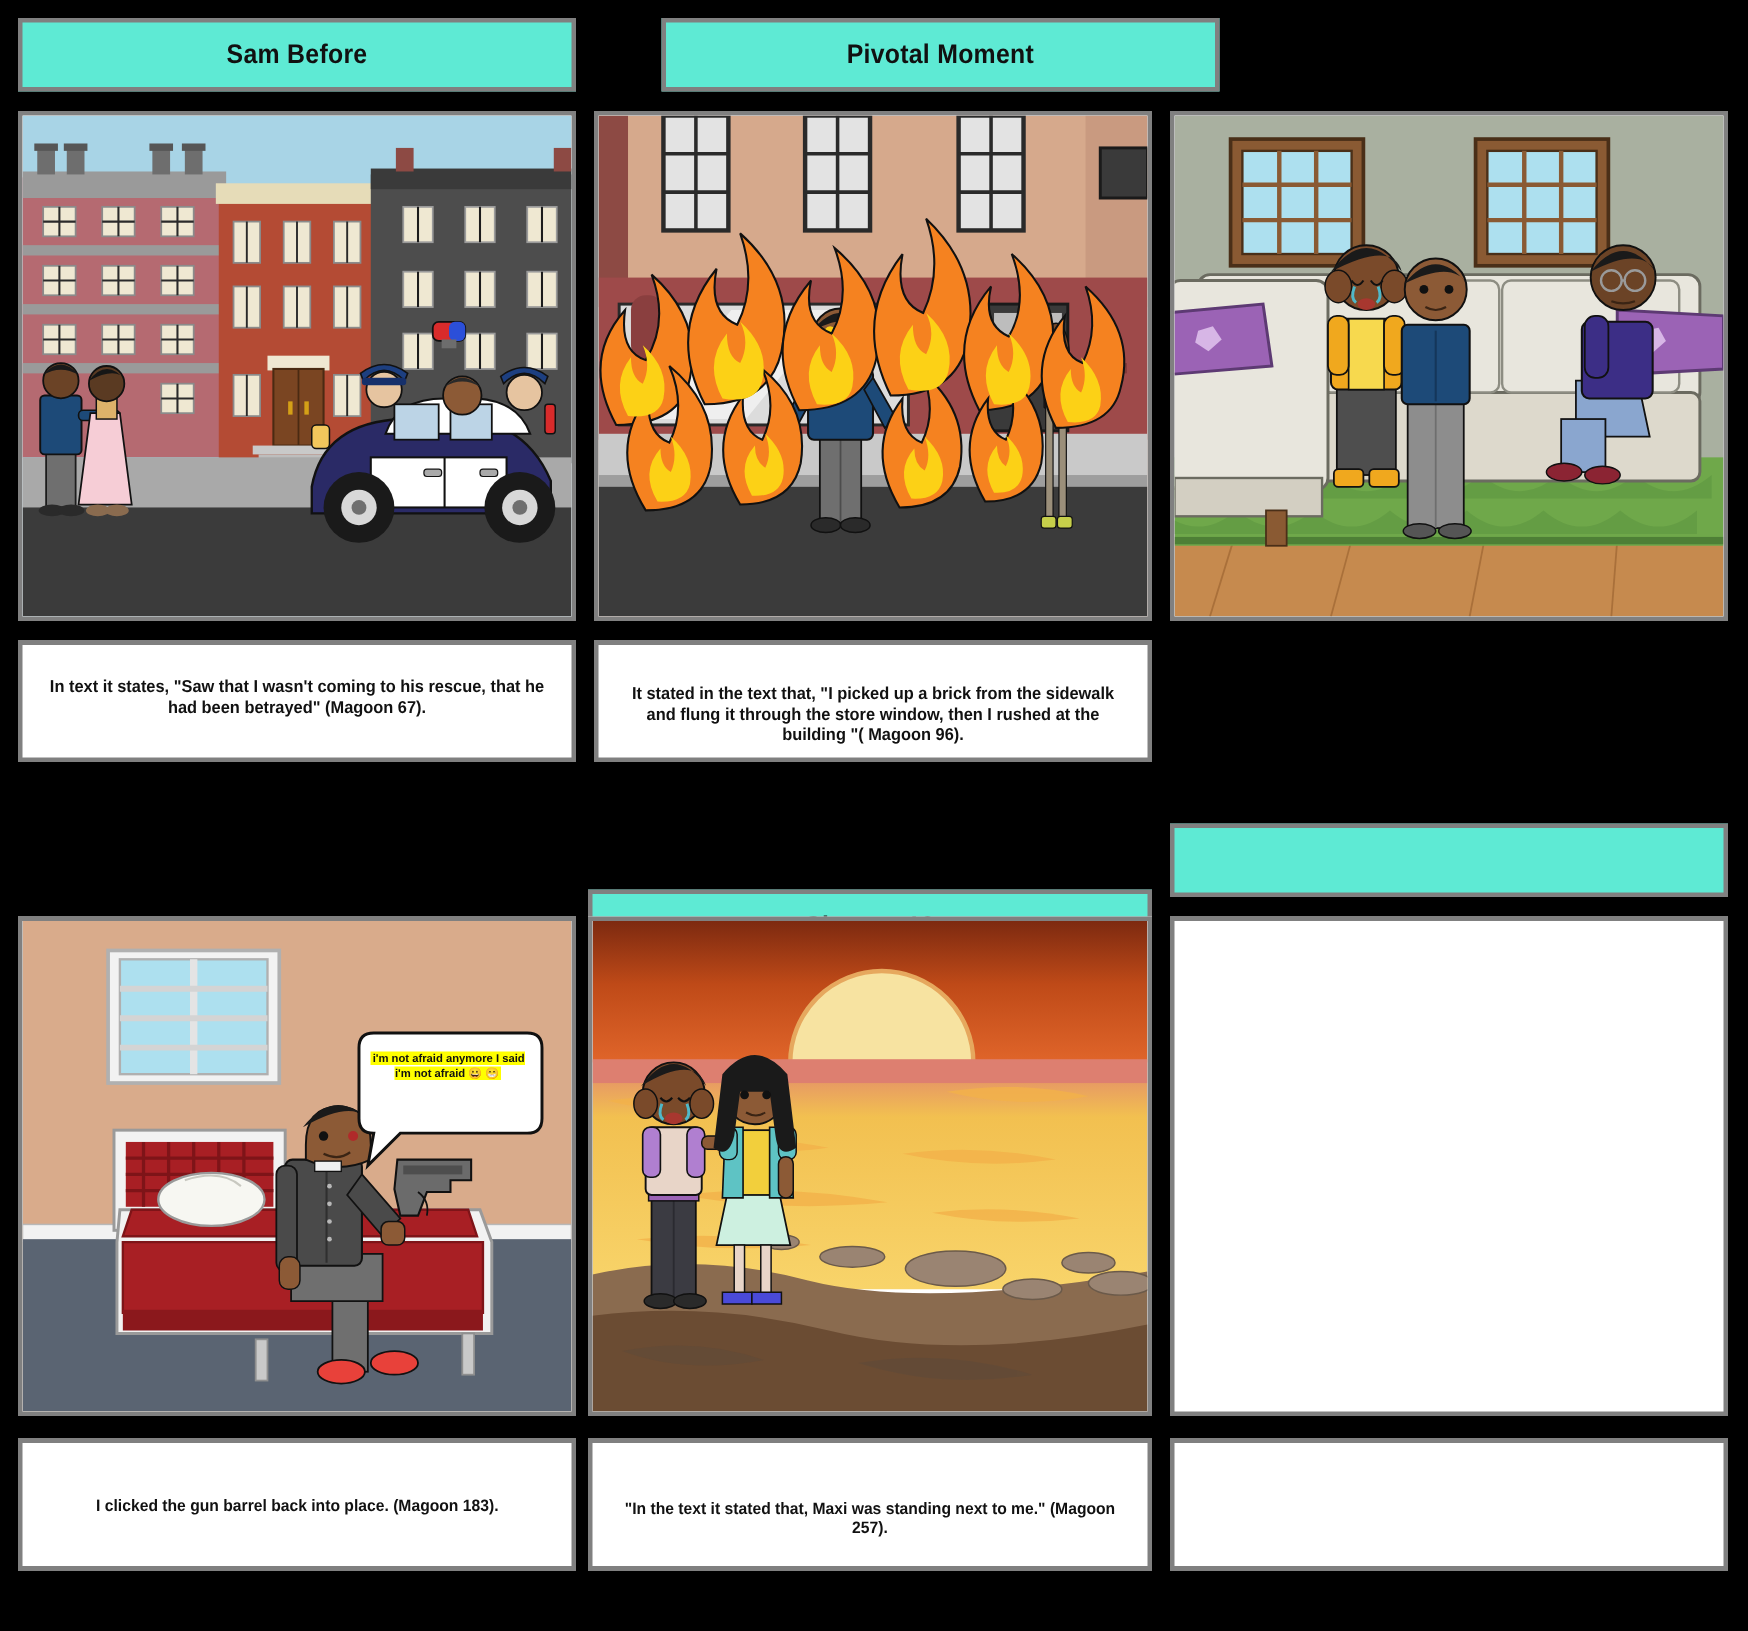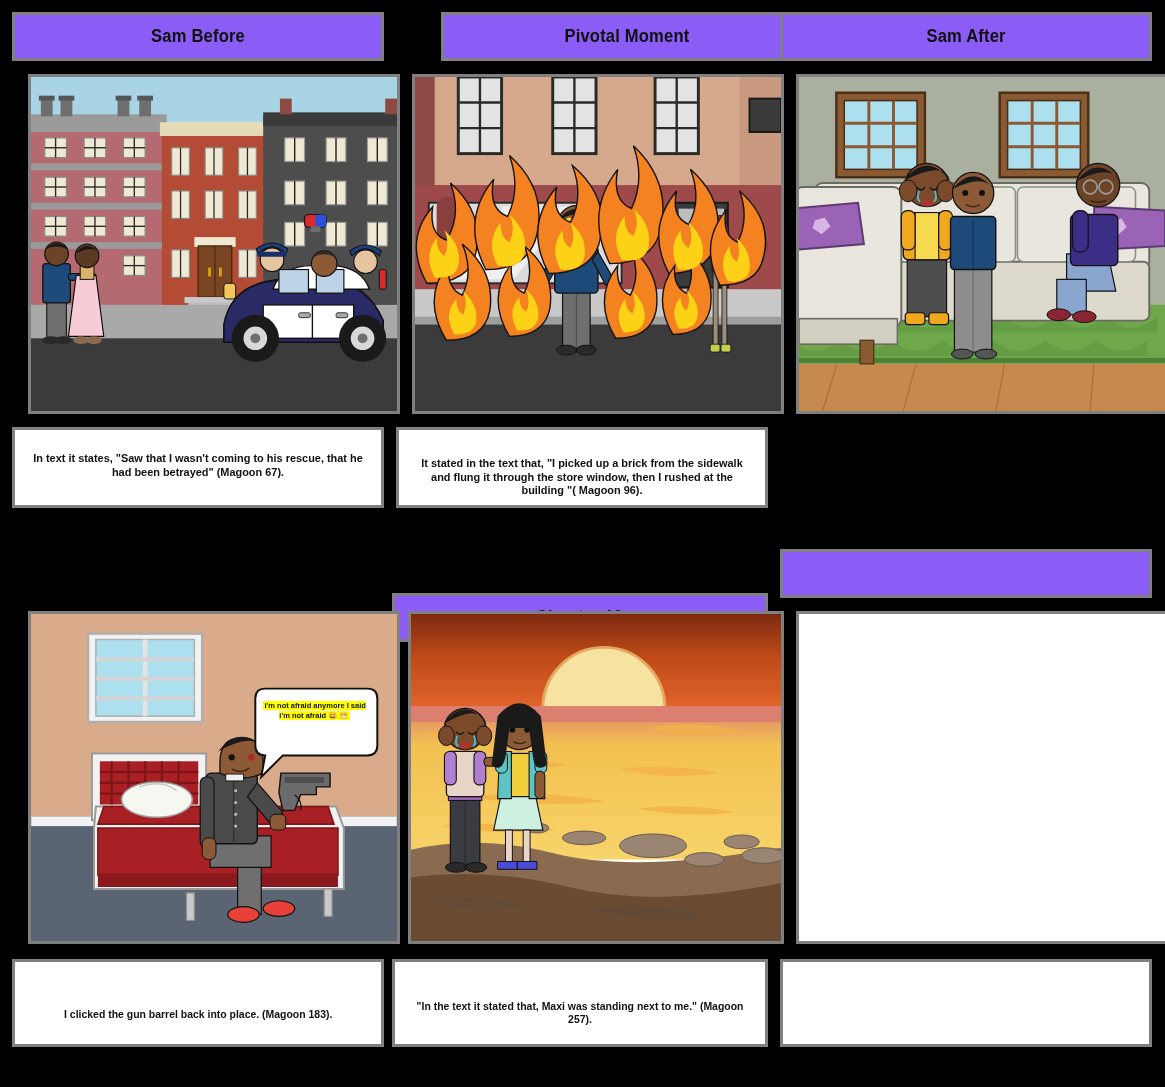"Sam Before" .titlebox { background: #8b5cf6 -> #5eead4 }
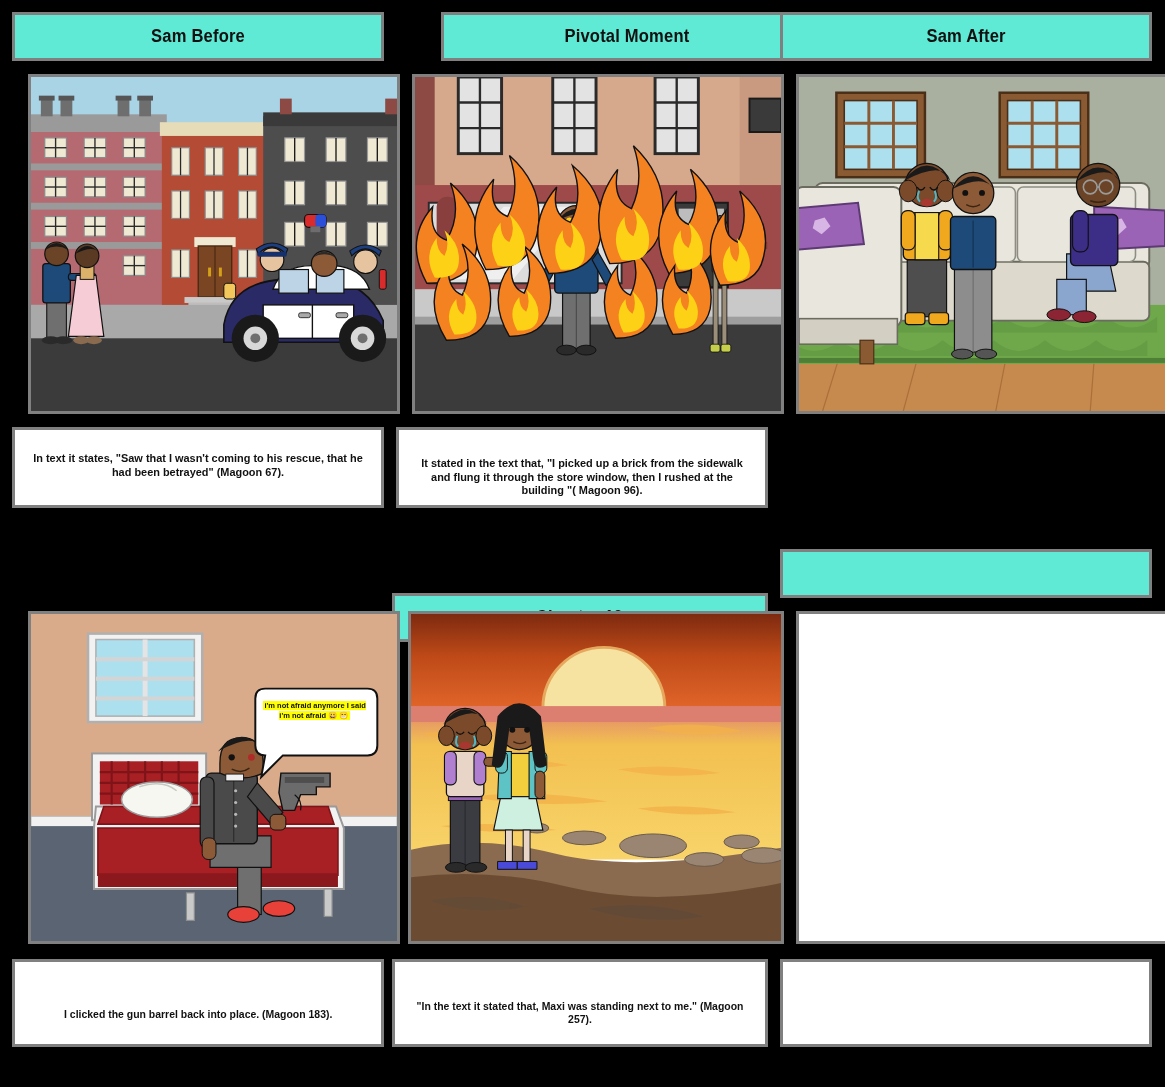"Sam After" div.cell { html: <div> <div> <span>Sam After</span> </div> </div> -> none }
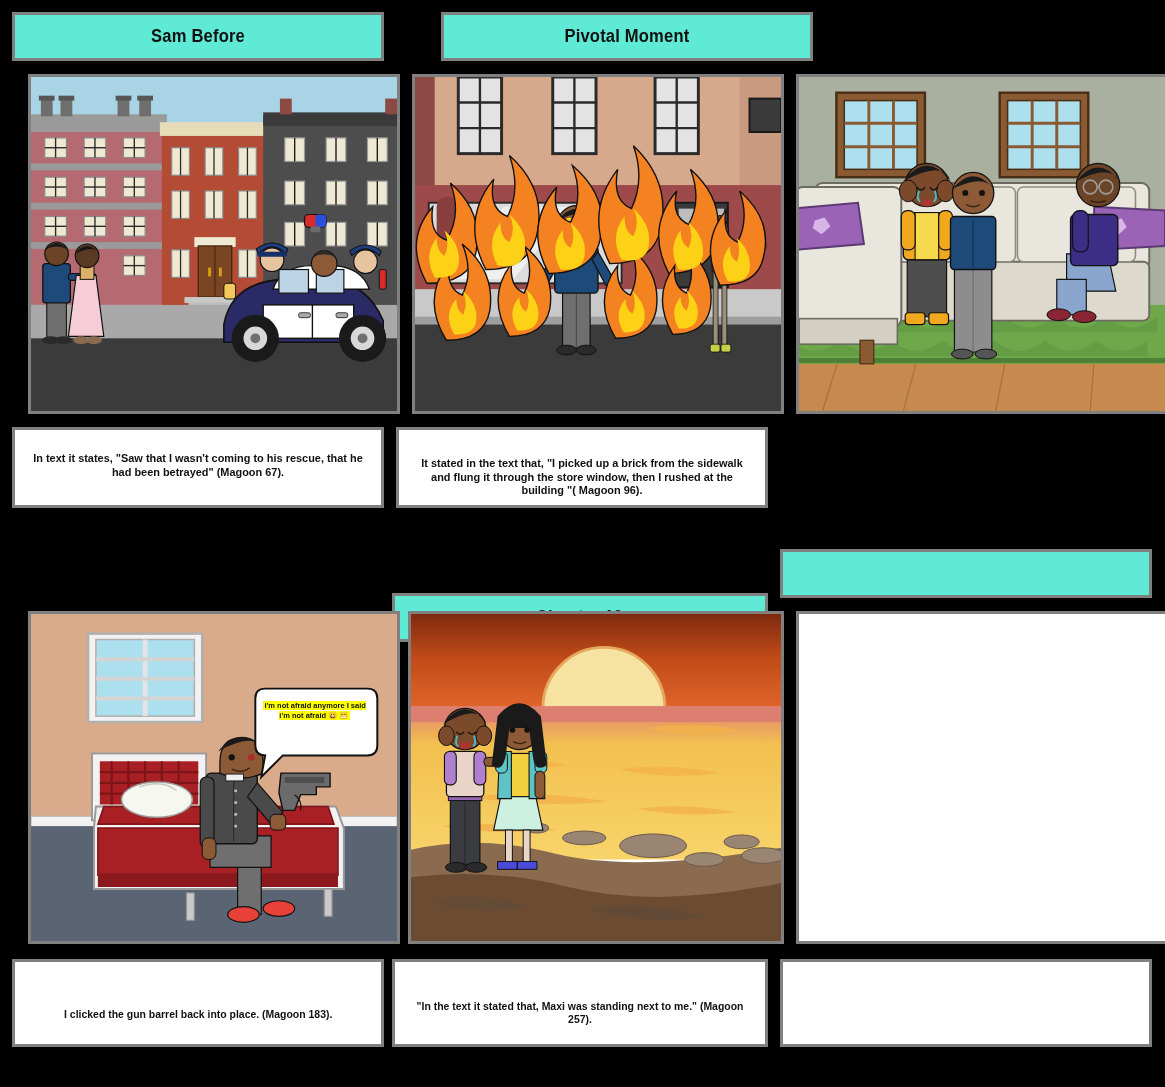"i'm not afraid anymore I" .scene { margin-left: 16px -> none }
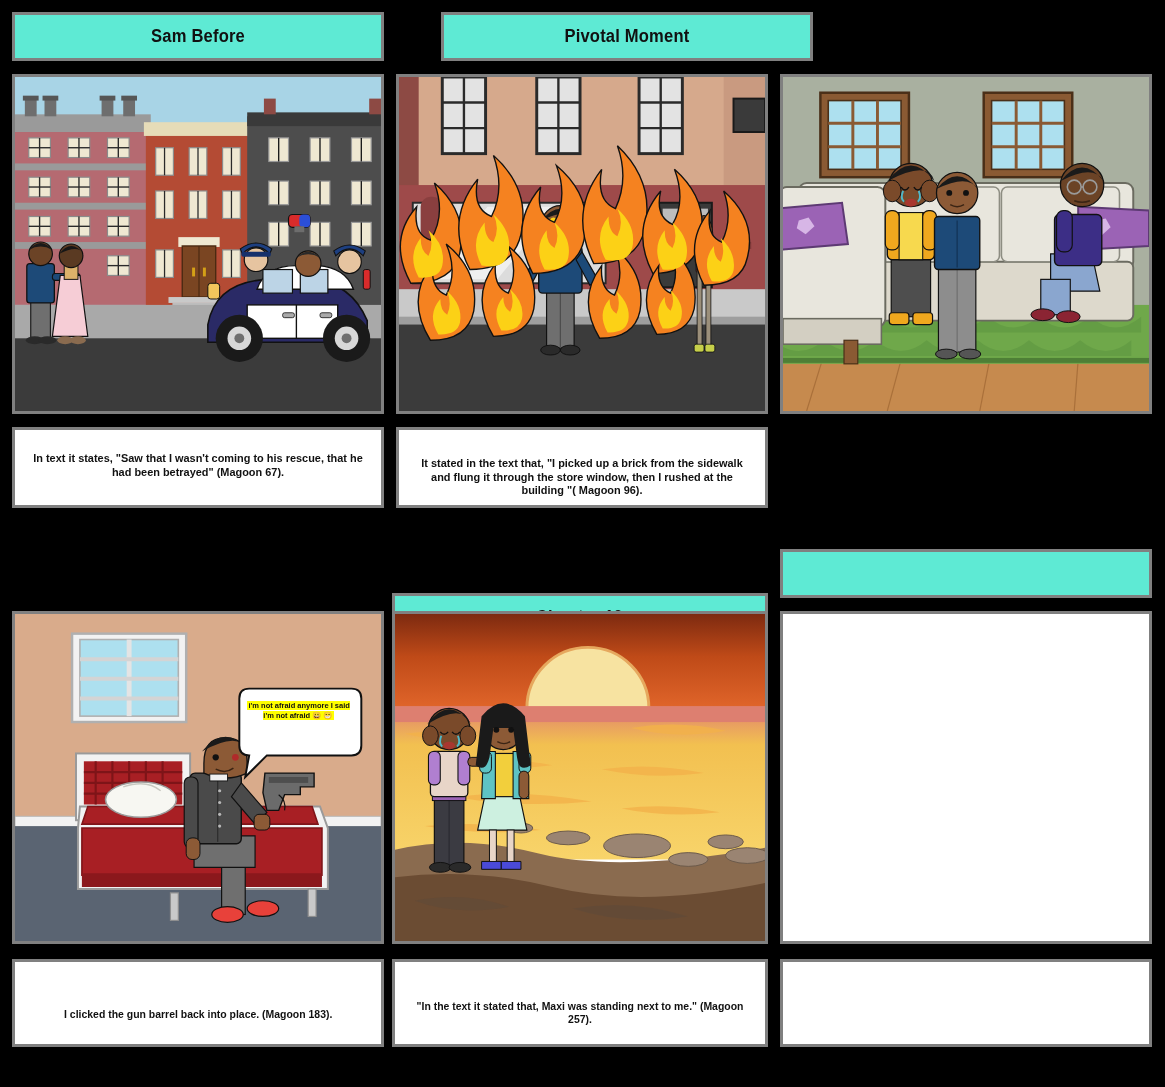"I clicked the gun barrel" div.captionbox { padding-top: 46px -> 36px }
